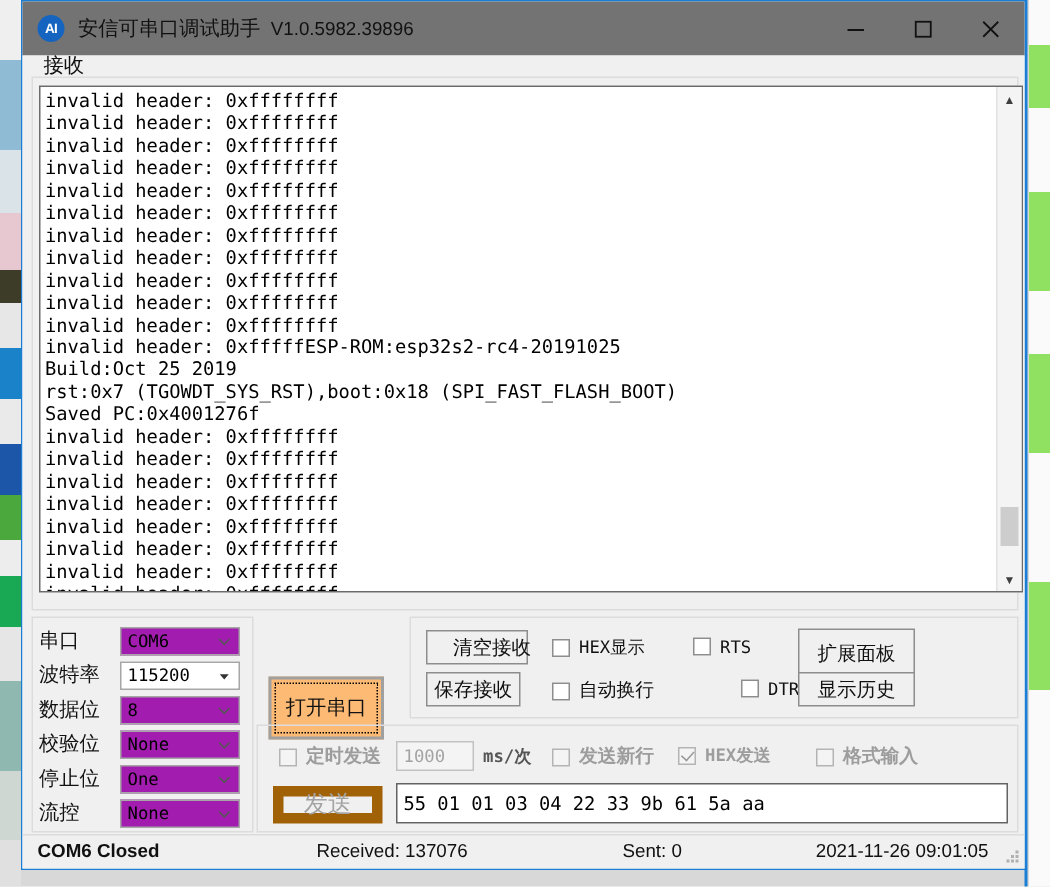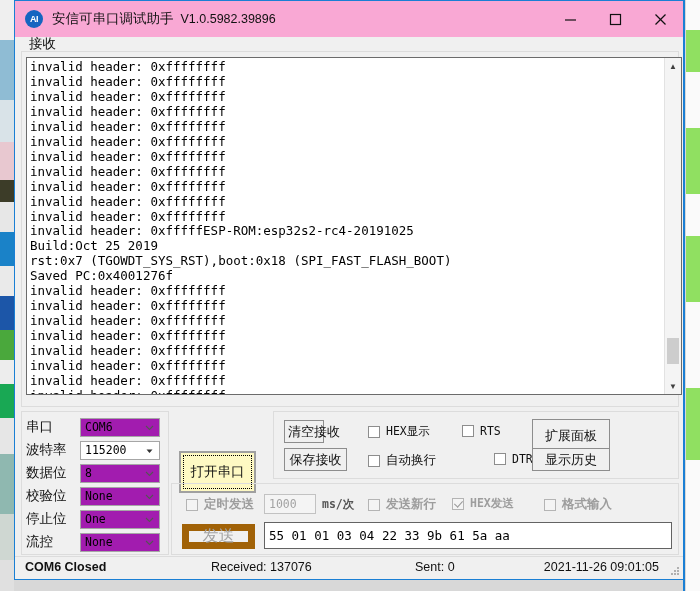"AI" #title-bar { background: #f9a8d4 -> #737373 }
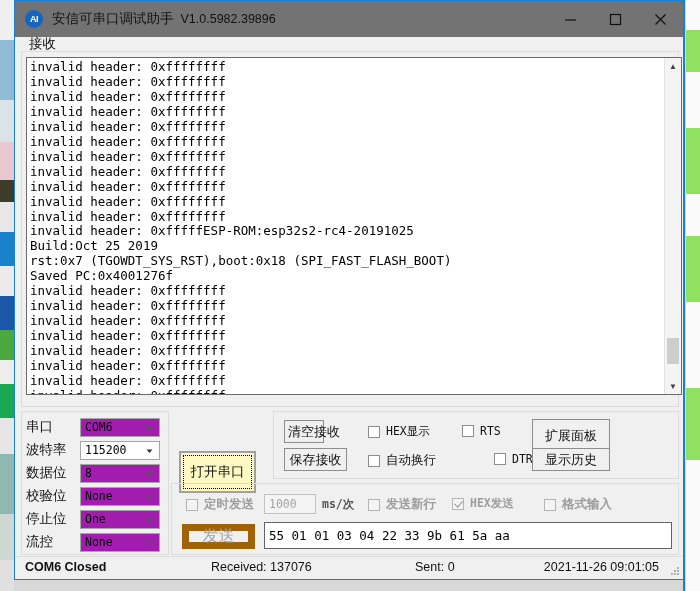"清空接收" div.flat-btn { width: 40px -> 68px }
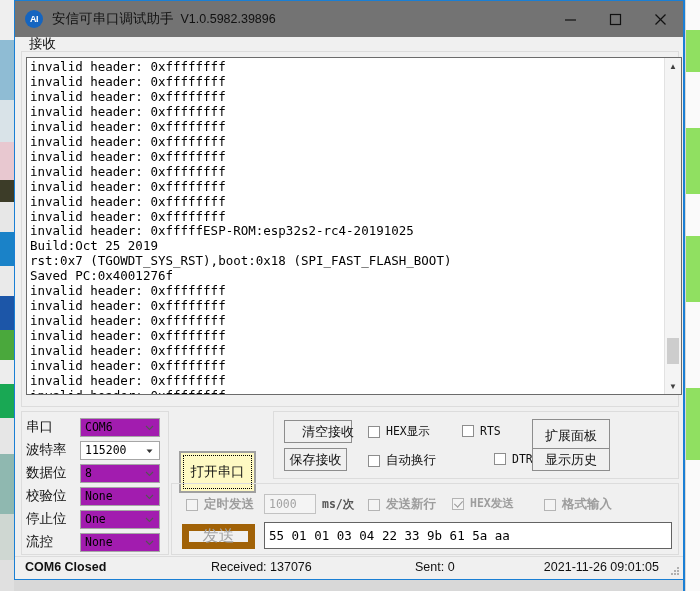"打开串口" #open-port-btn { background: #fef9c3 -> #fdba74 }
